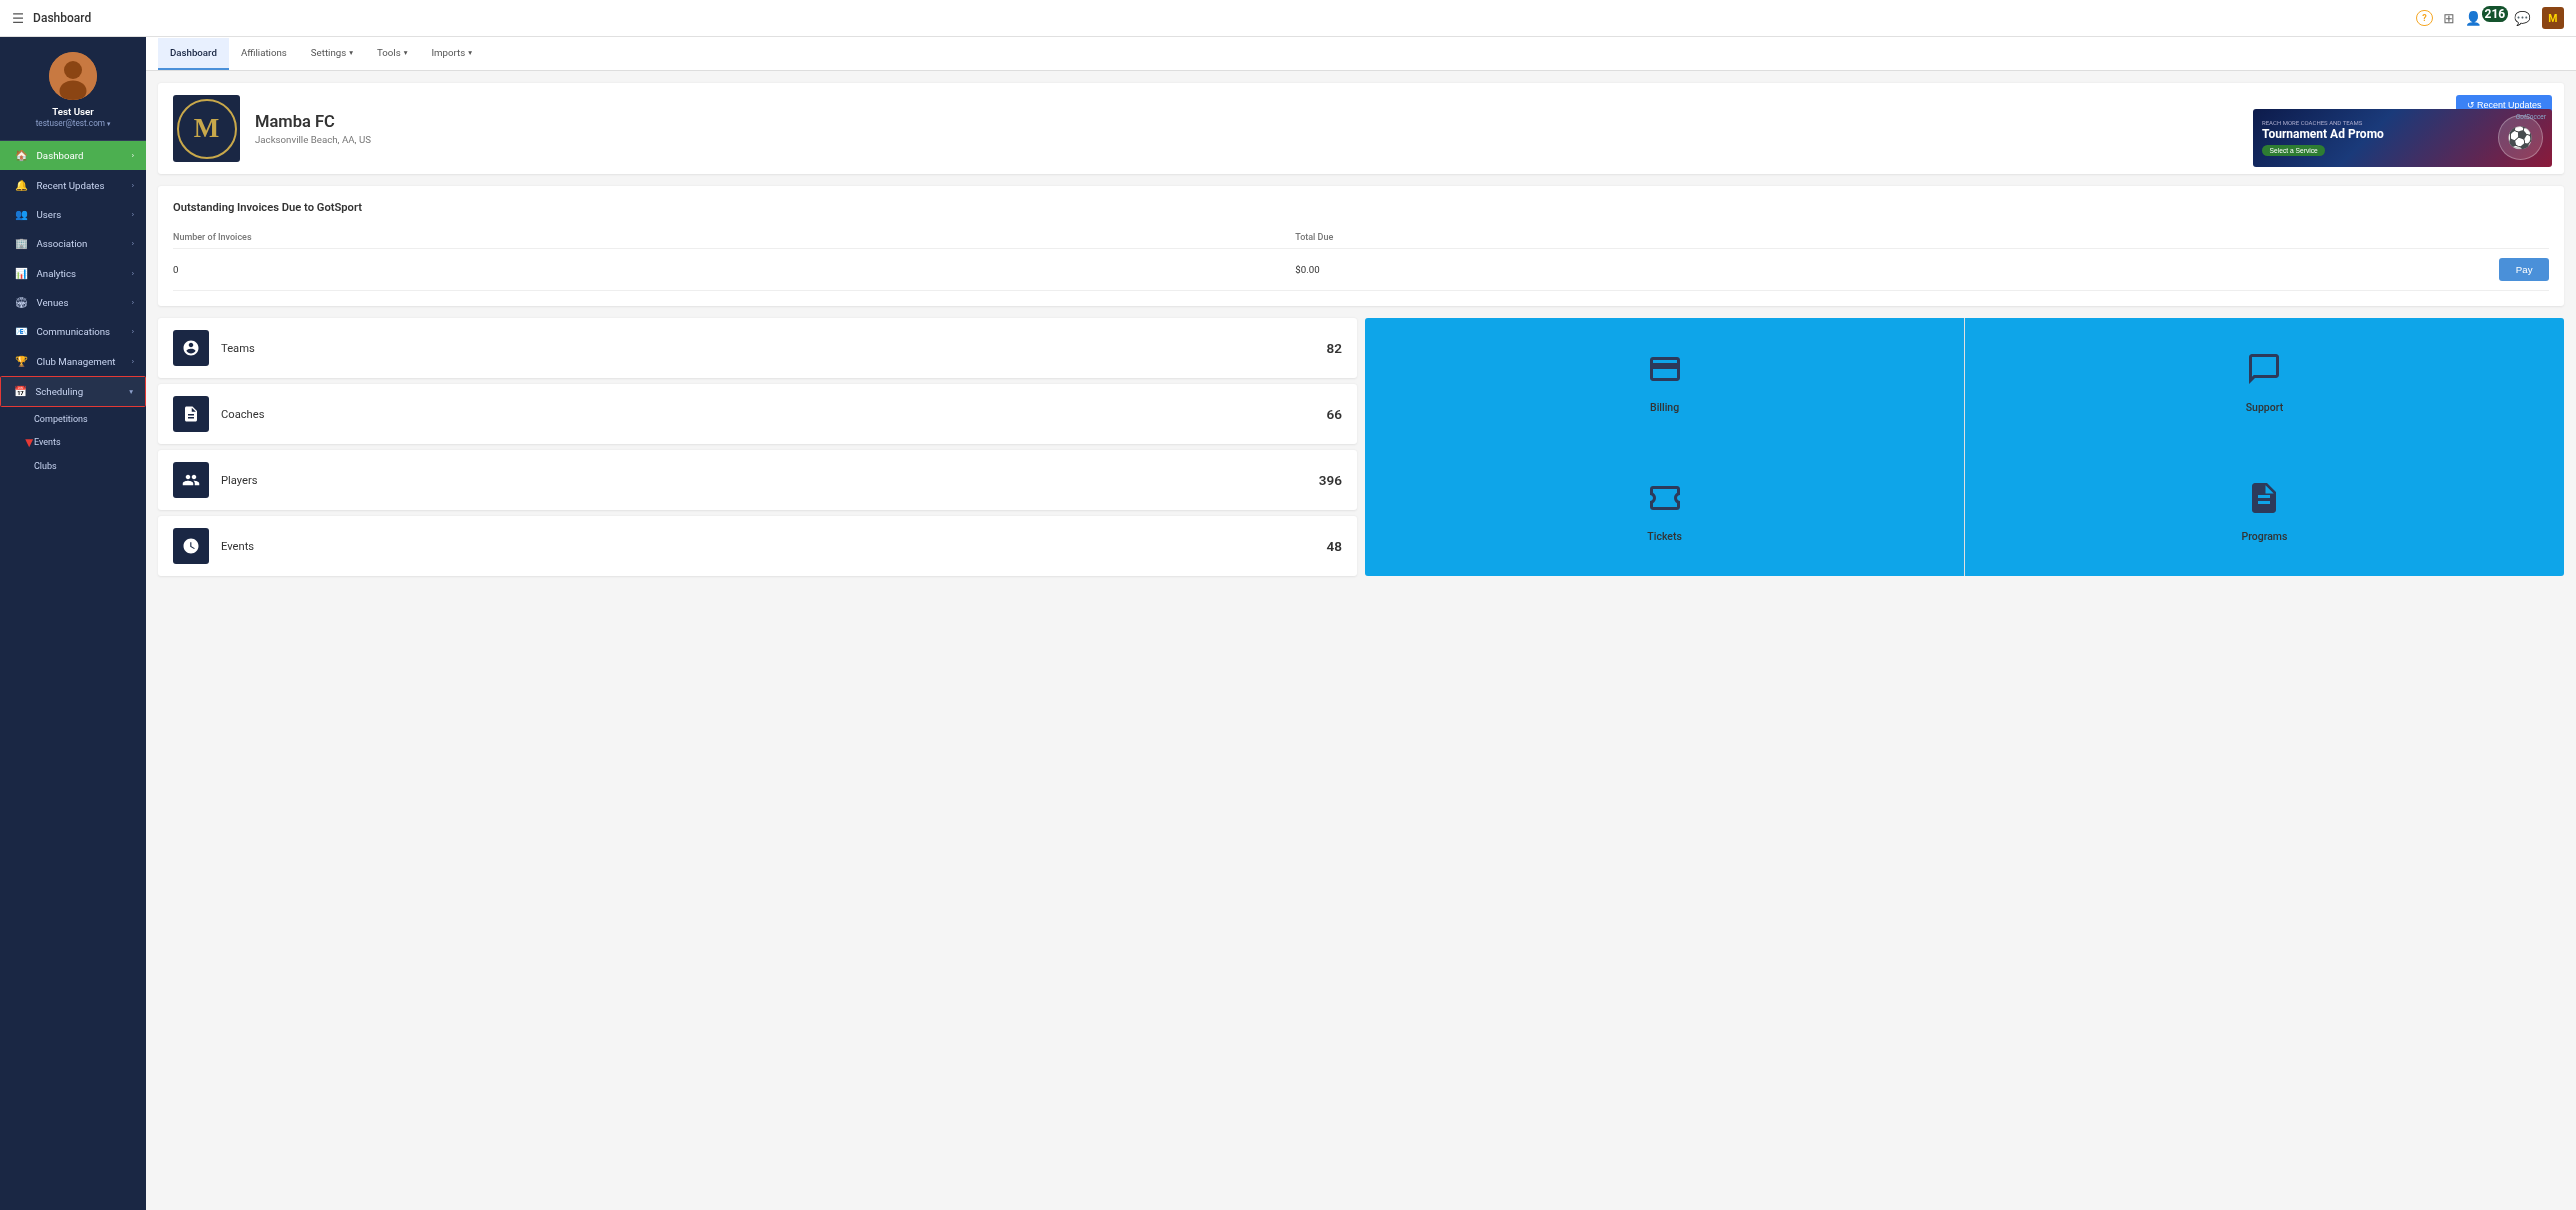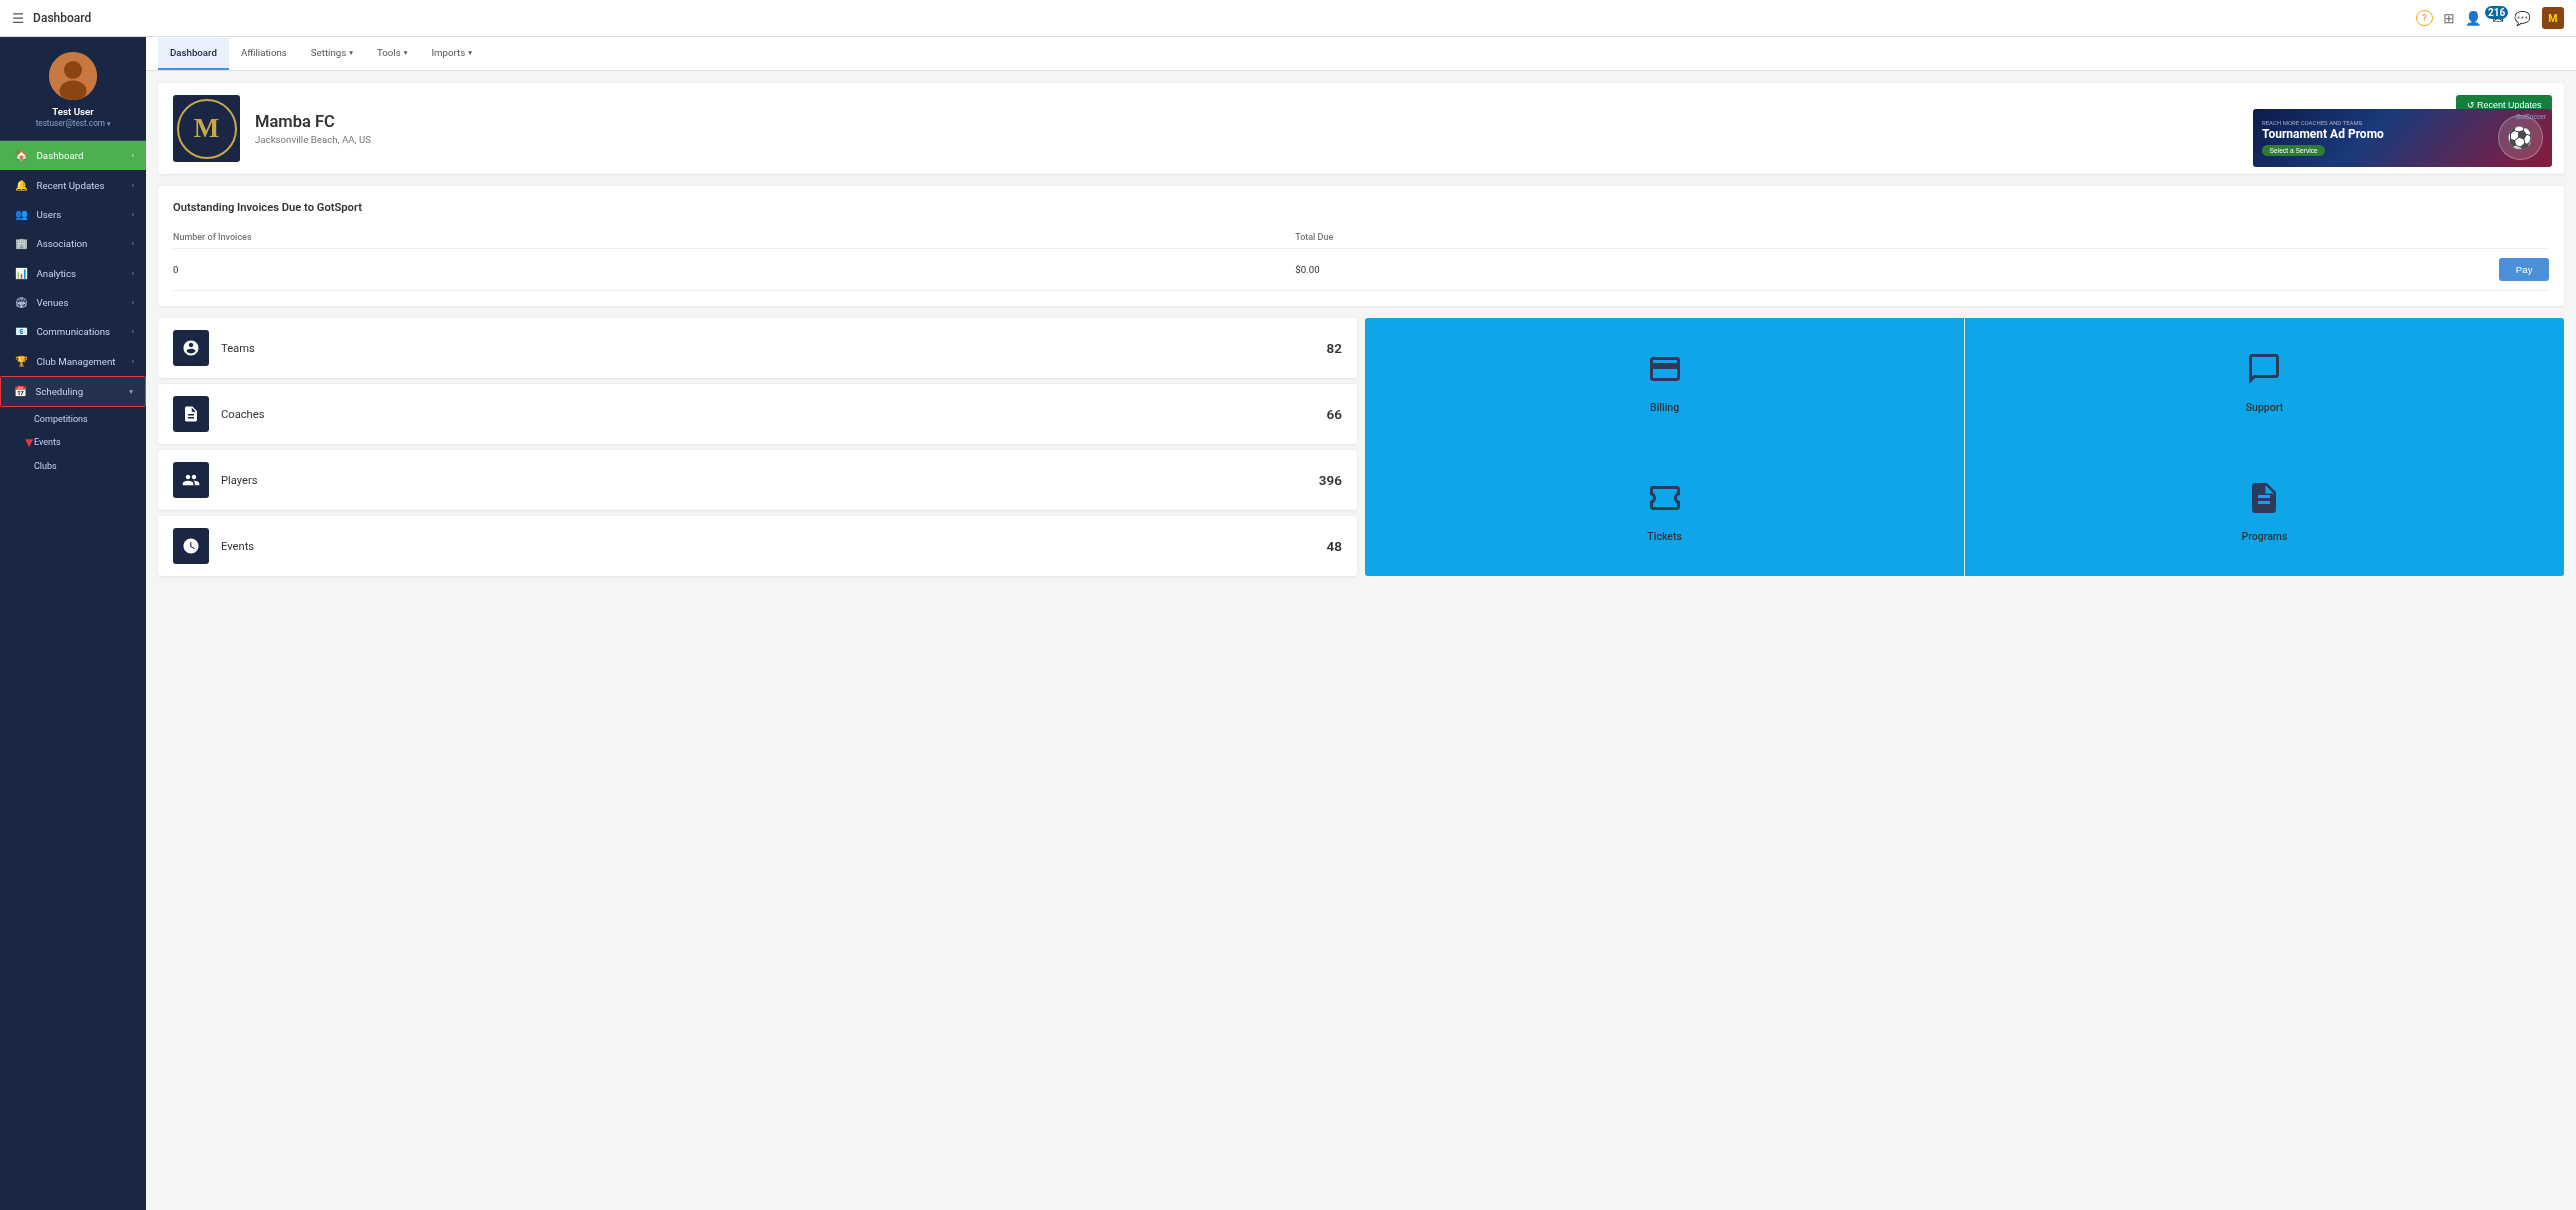"216" .top-header .badge { background: #0369a1 -> #14532d; font-size: 10px -> 12px }
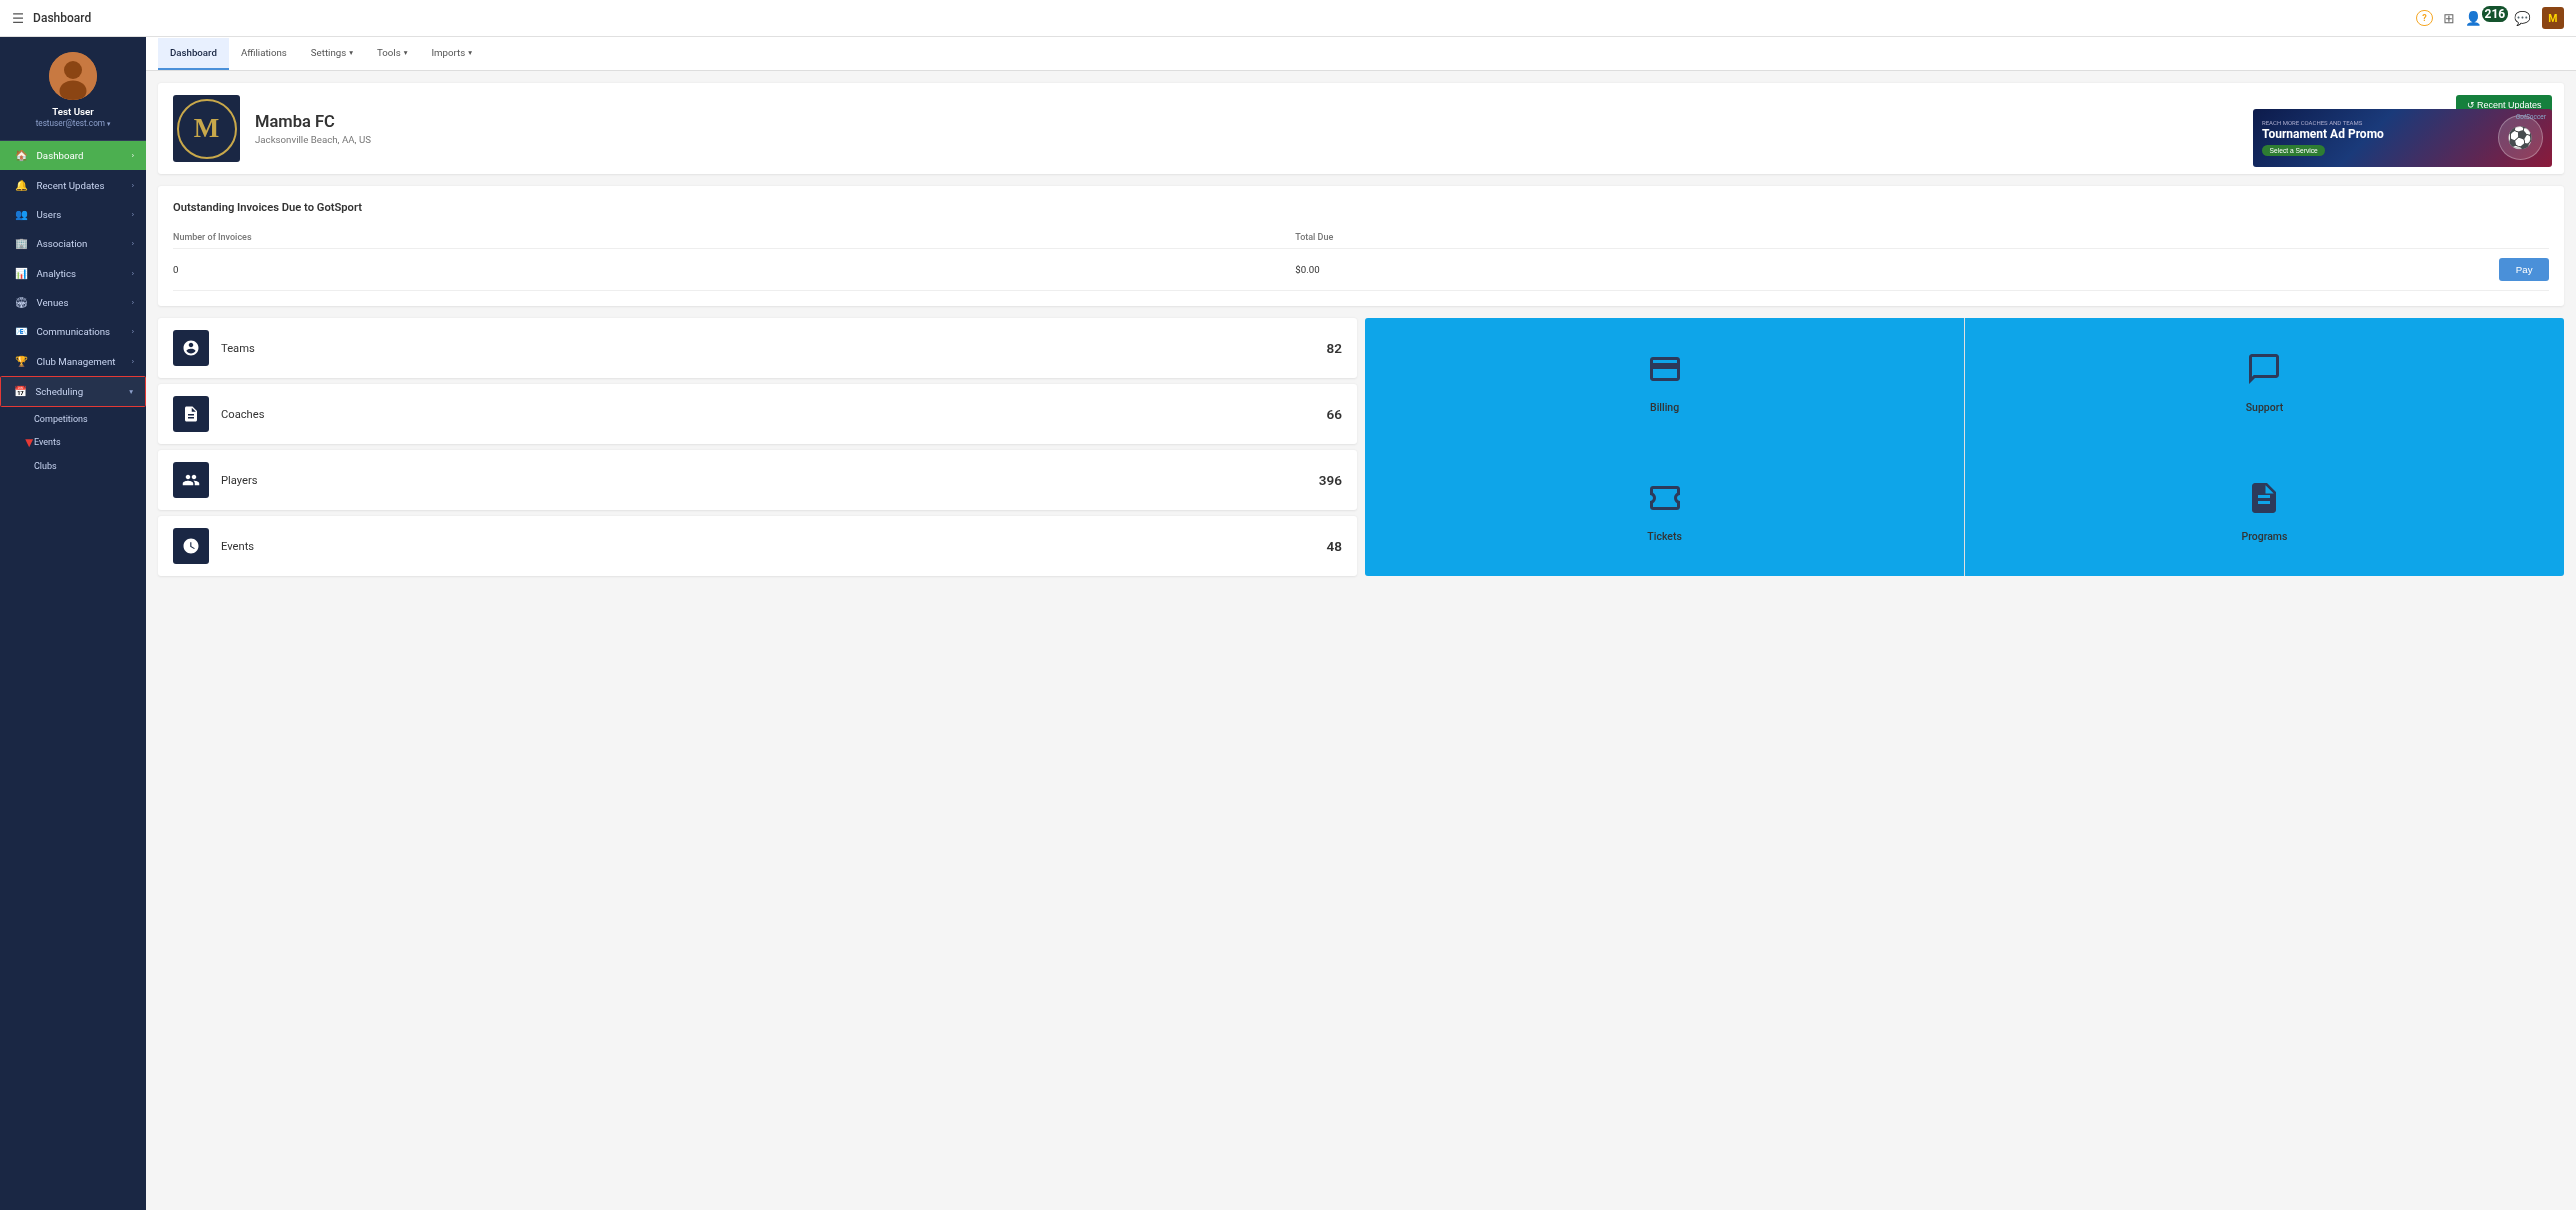"↺ Recent Updates" .recent-updates-btn { background: #15803d -> #3b82f6 }
